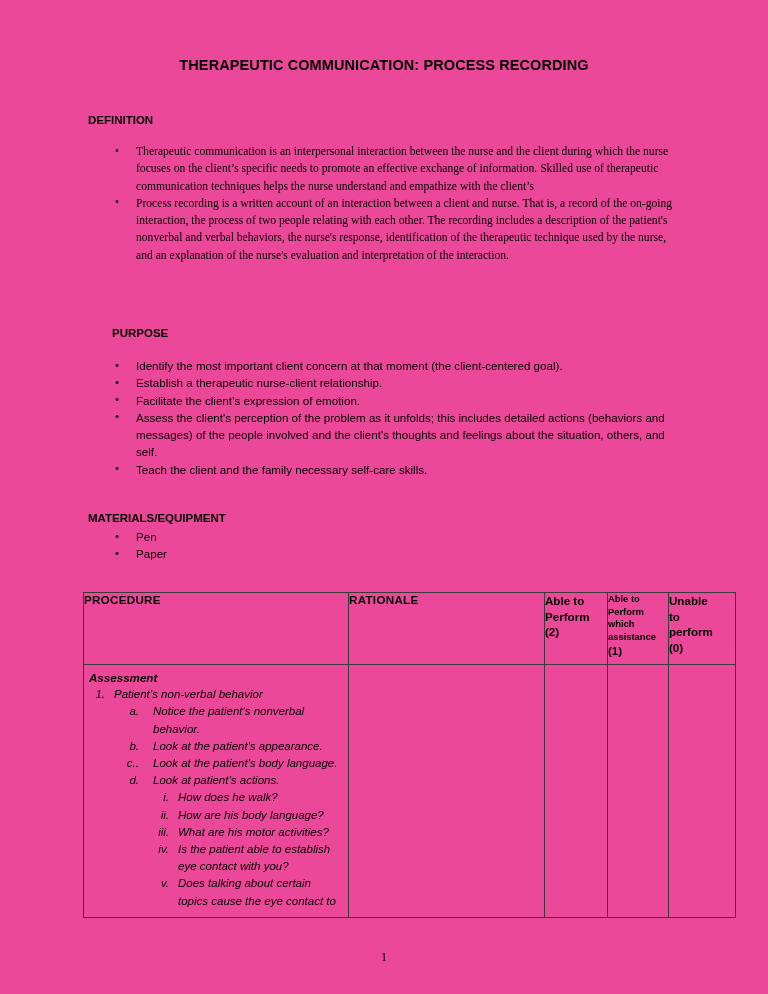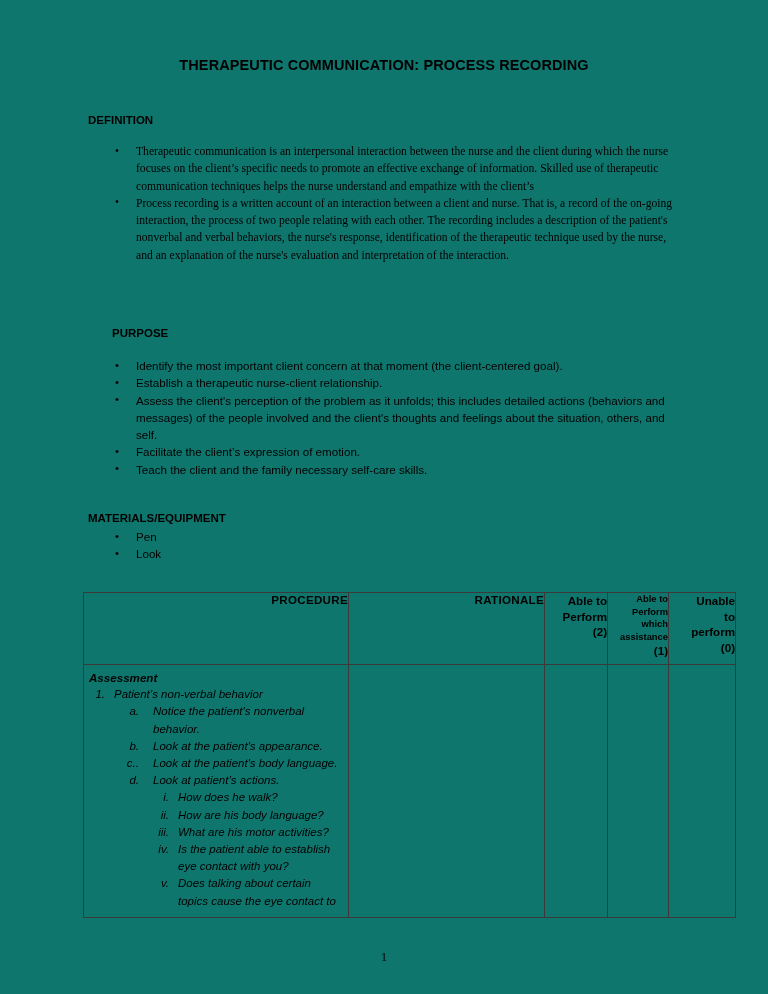"THERAPEUTIC COMMUNICATION: PROCESS" .page { background: #0f766e -> #ec4899 }
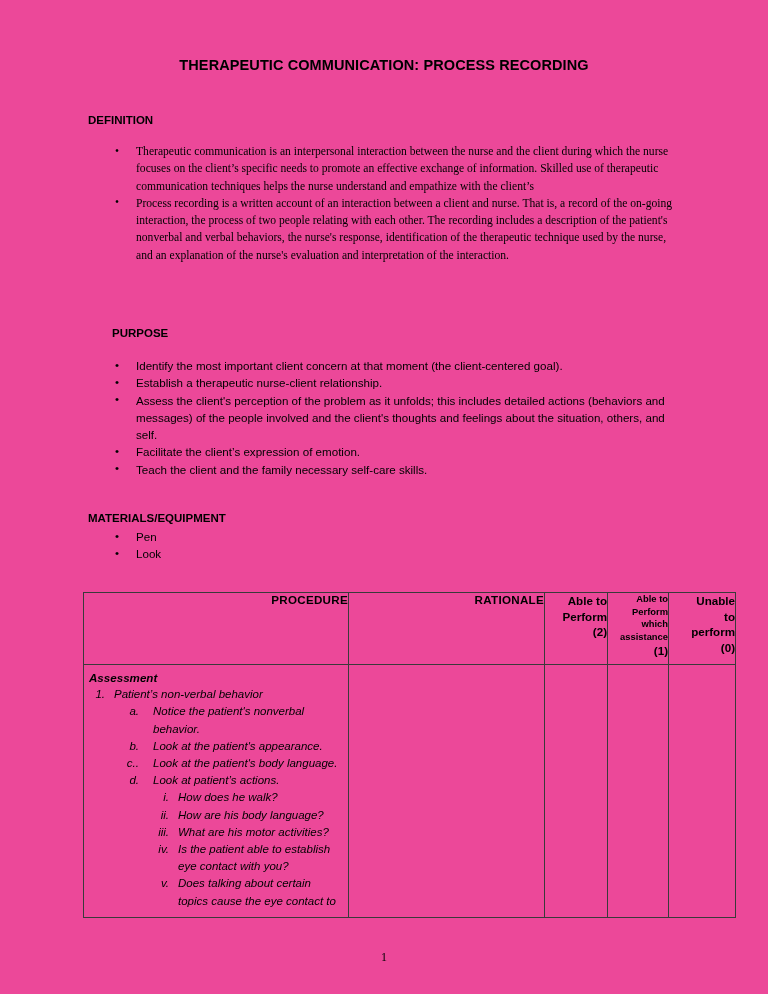"Assess the client's perception of" li { order: before "Facilitate the client’s expression of" -> after "Facilitate the client’s expression of" }
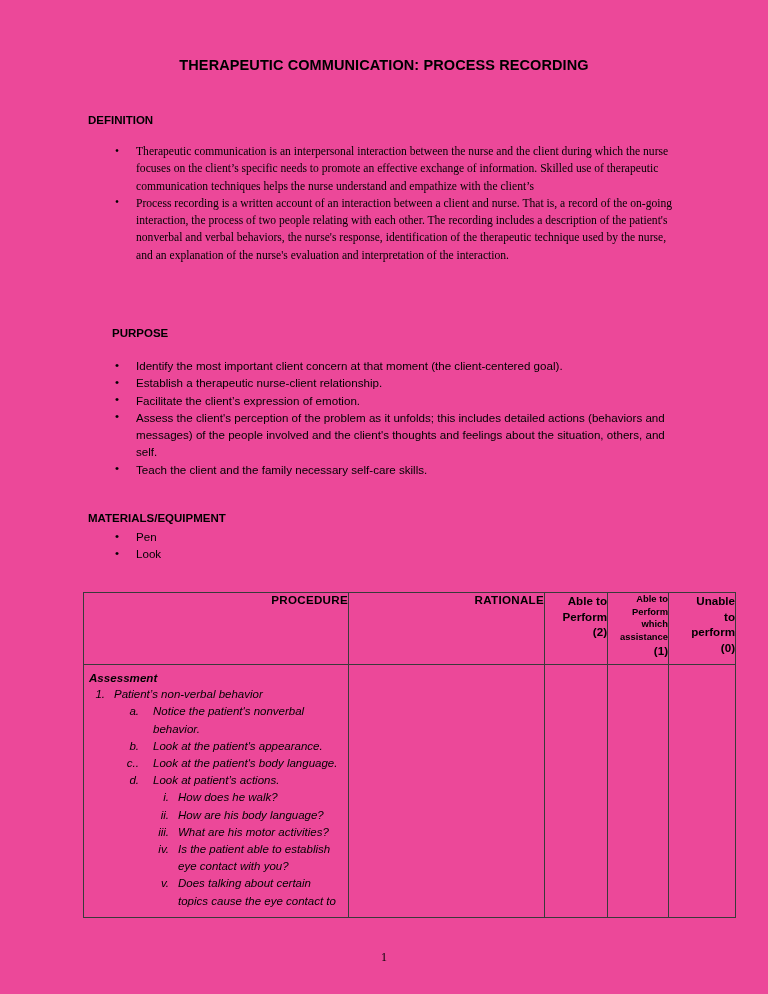"Look" li { text: Look -> Paper }
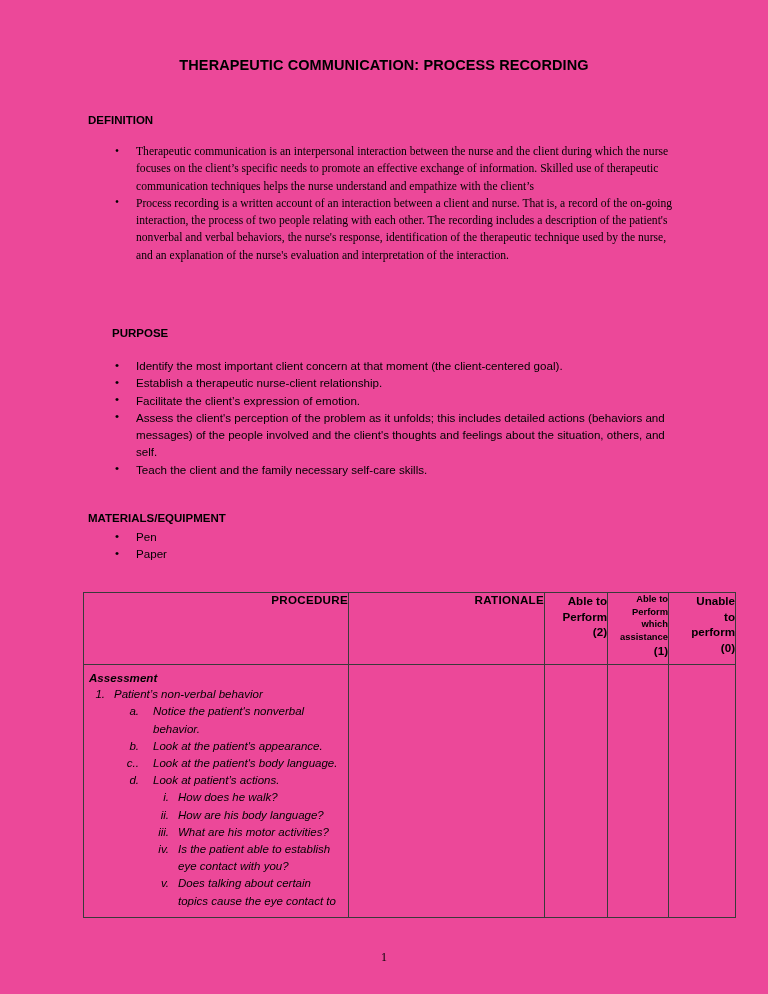"PROCEDURE" .head-cell { text-align: right -> left }
